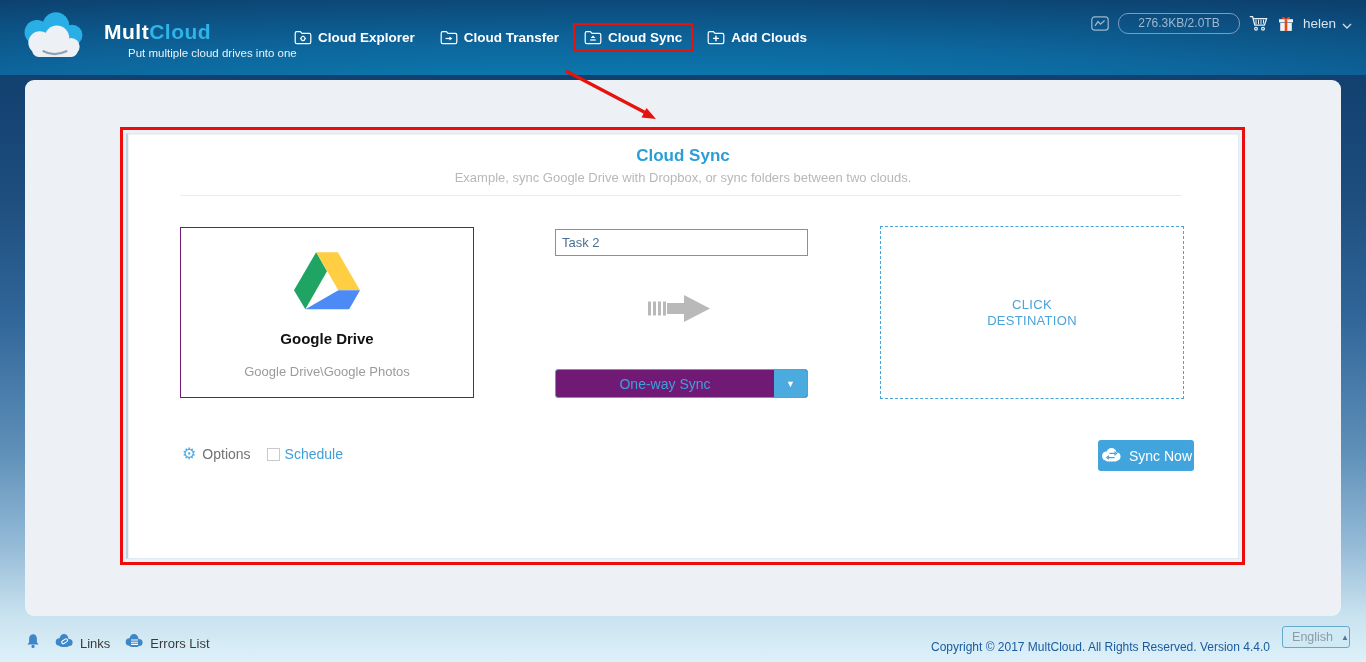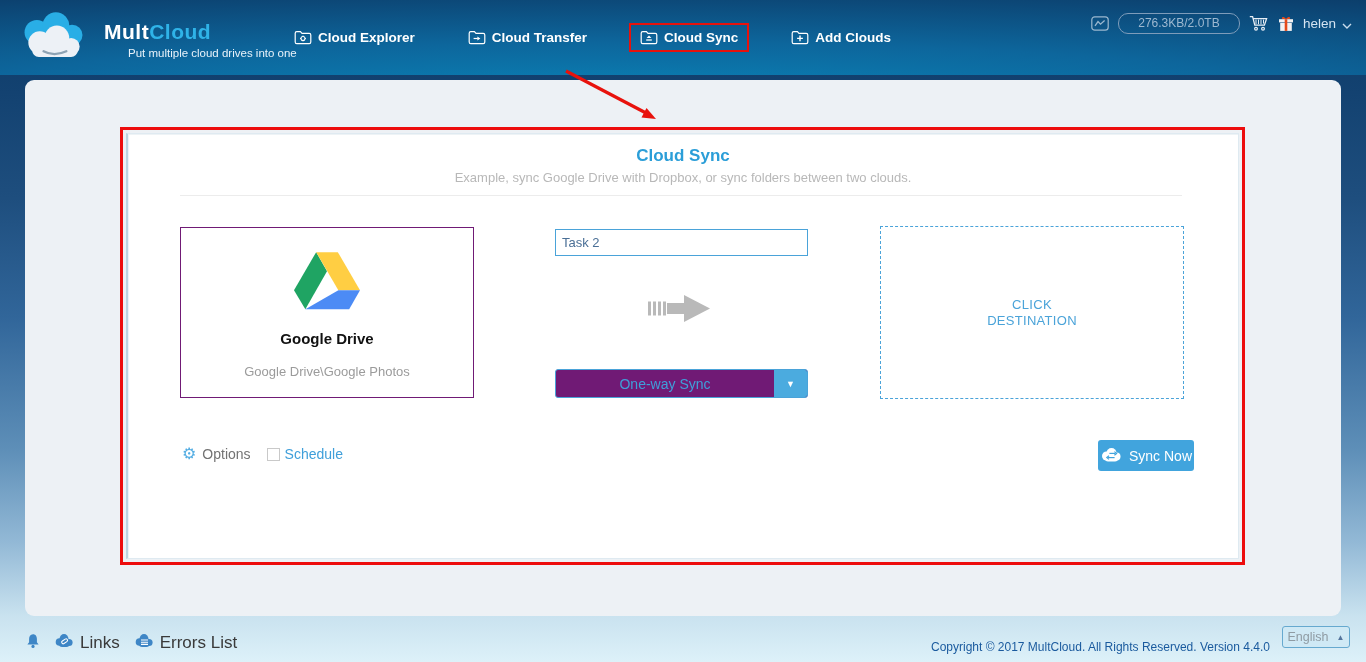"Cloud Explorer" .nav { gap: 28px -> none }
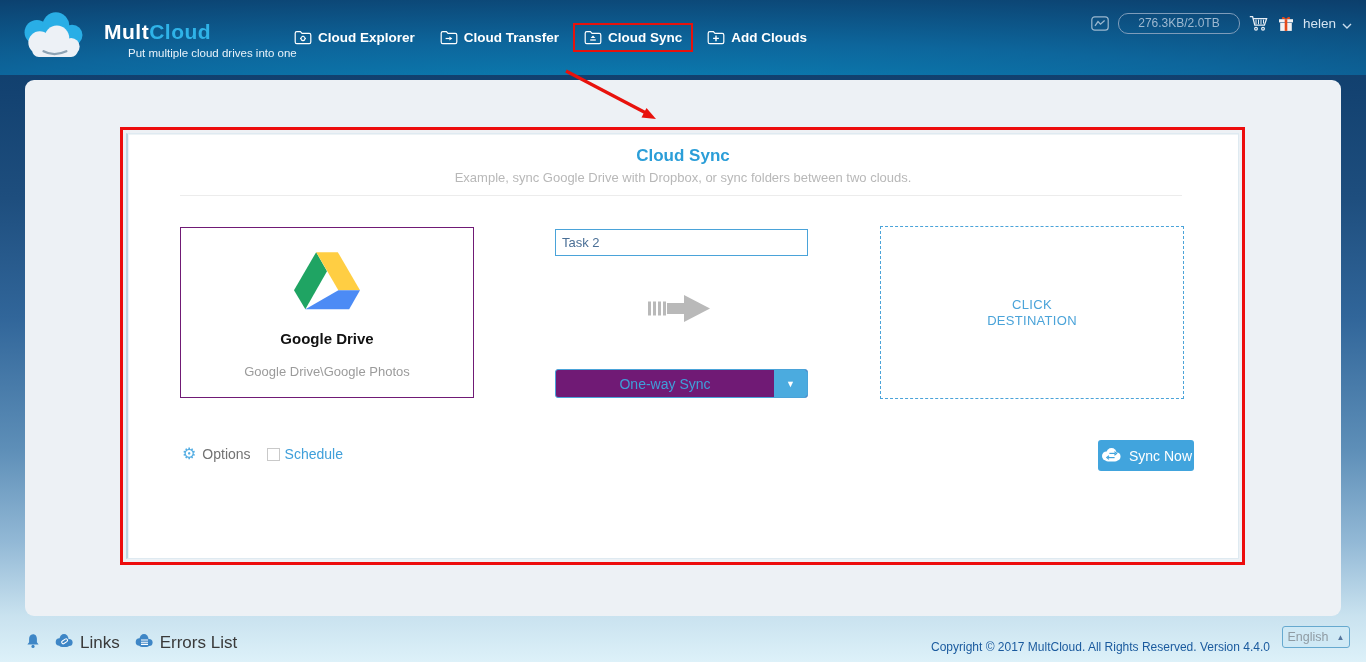"Links" .footer-text { font-size: 17px -> 13px }
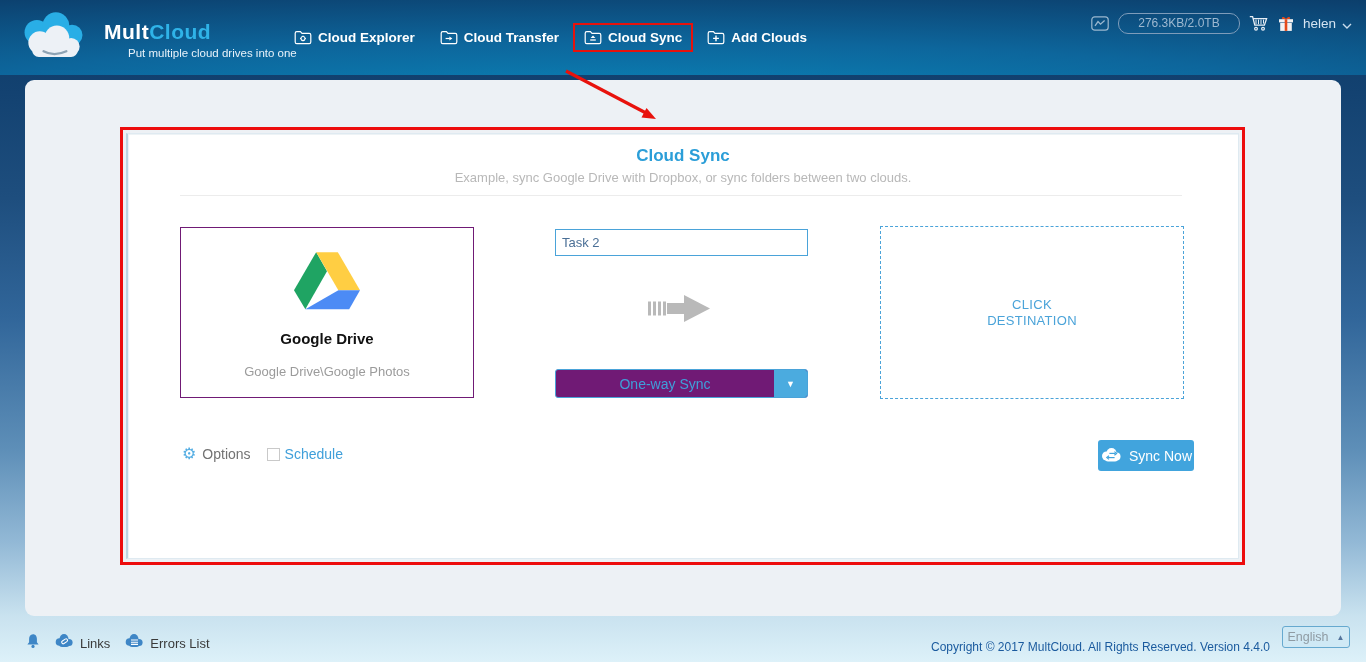"English" .lang-btn { justify-content: center -> flex-end }
